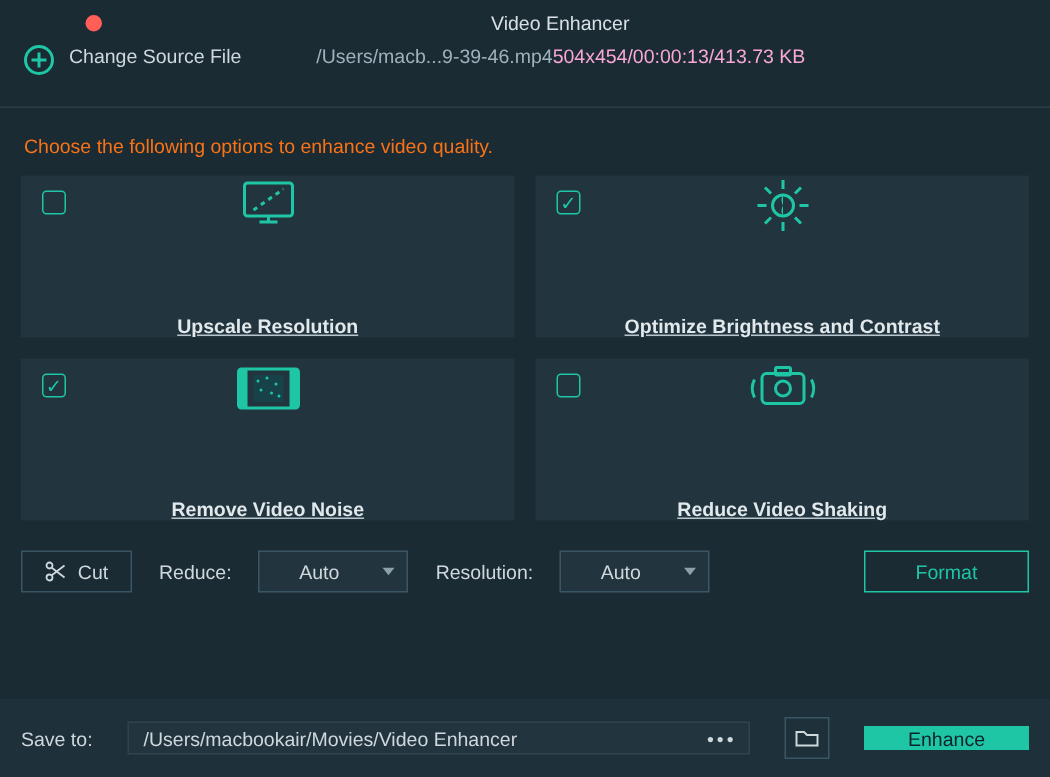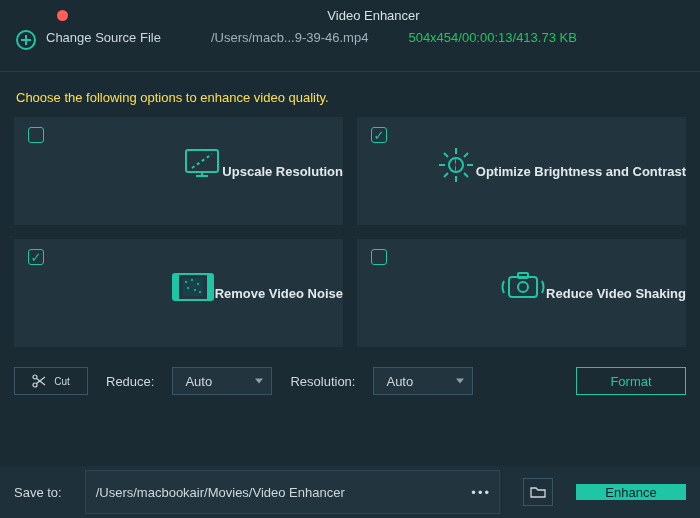"504x454/00:00:13/413.73 KB" .src-meta { color: #22c55e -> #f9a8d4; margin-left: 40px -> none }
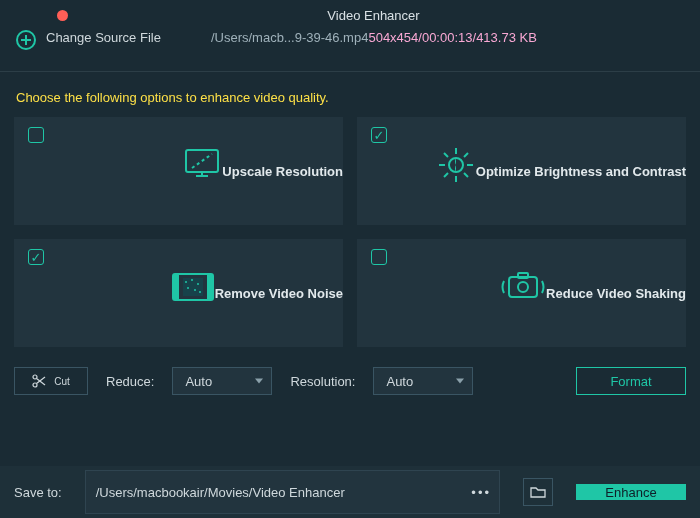"Choose the following options to" .instruction { color: #fde047 -> #f97316 }
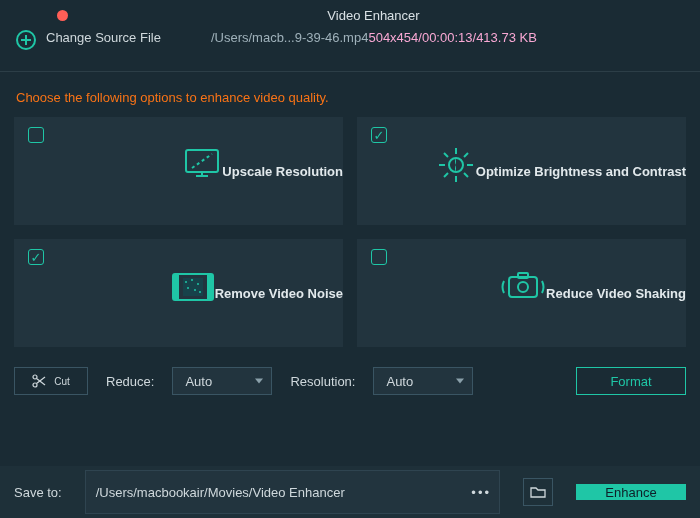"Upscale Resolution" .card { flex-direction: row -> column; justify-content: flex-end -> space-between; text-decoration: none -> underline }
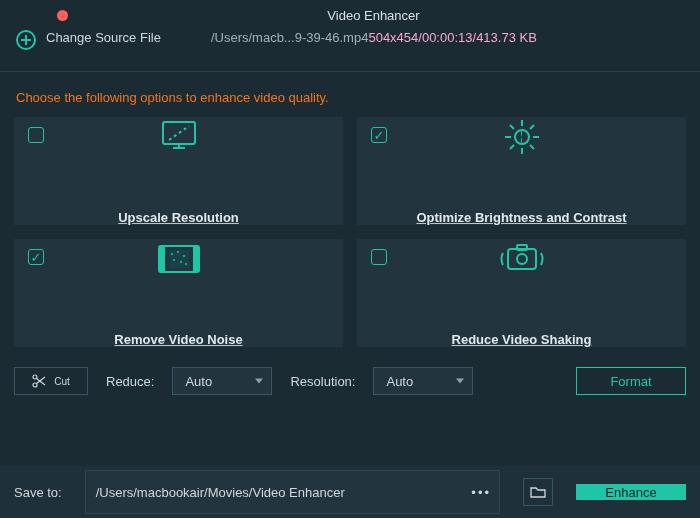"Cut" .cut-btn { font-size: 10px -> 13px }
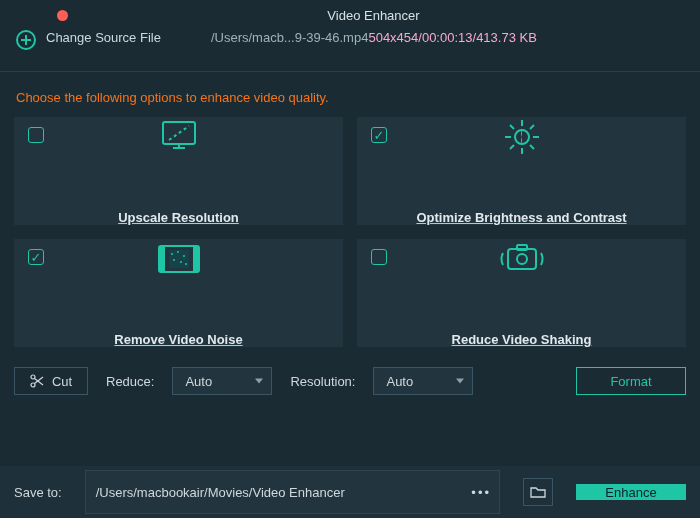"Auto" .select { padding: 0 28px 0 12px -> 0 28px 0 26px }
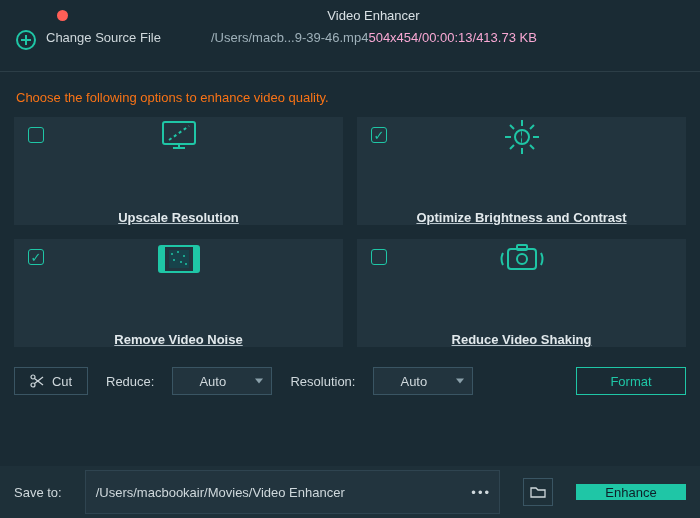"/Users/macbookair/Movies/Video Enhancer" .save-input { height: 44px -> 22px }
